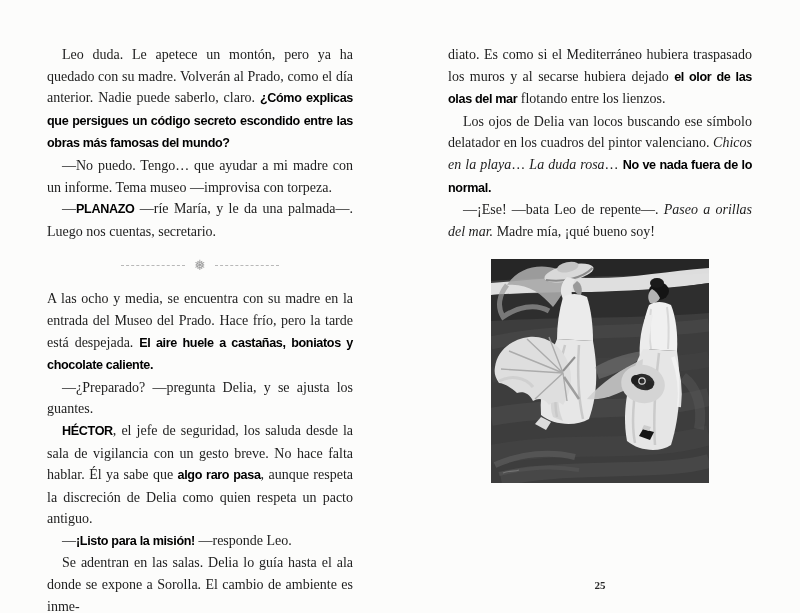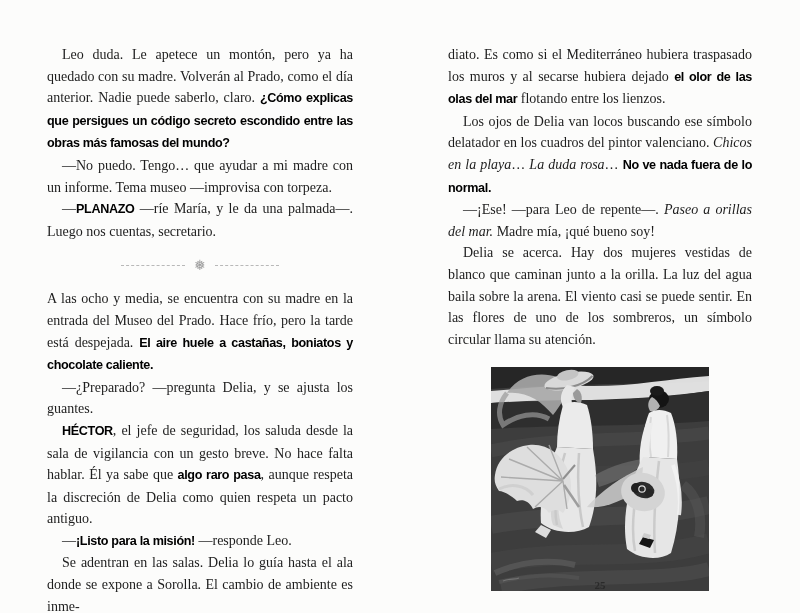"—¡Ese! —para Leo de repente—." span { text: para -> bata }
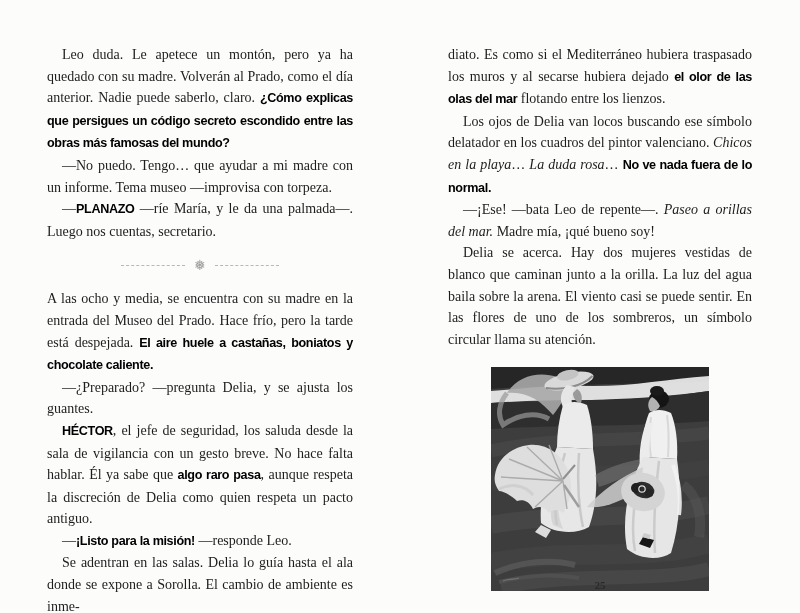"Delia se acerca. Hay dos" p.para { html: <p><span>Delia se acerca. Hay dos mujeres vestidas de blanco que caminan junto a la orilla. La luz del agua baila sobre la arena. El viento casi se puede sentir. En las flores de uno de los sombreros, un símbolo circular llama su atención.</span></p> -> none }
